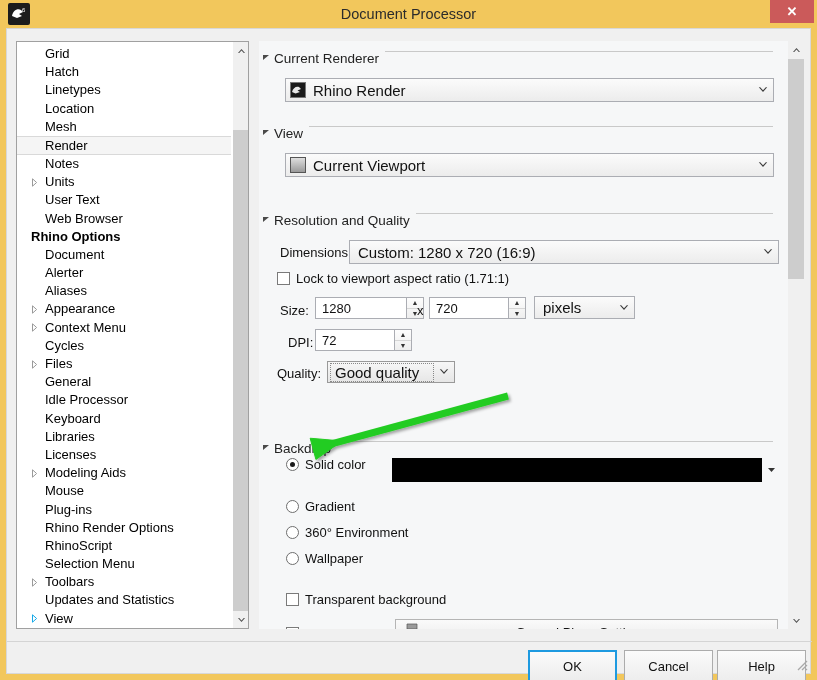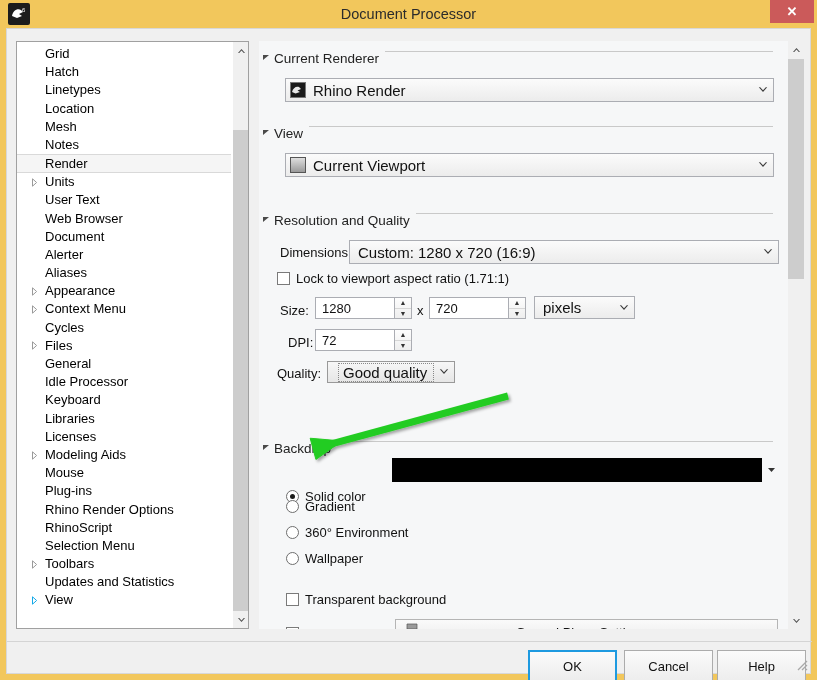"Notes" div.tree-item { order: before "Render" -> after "Render" }
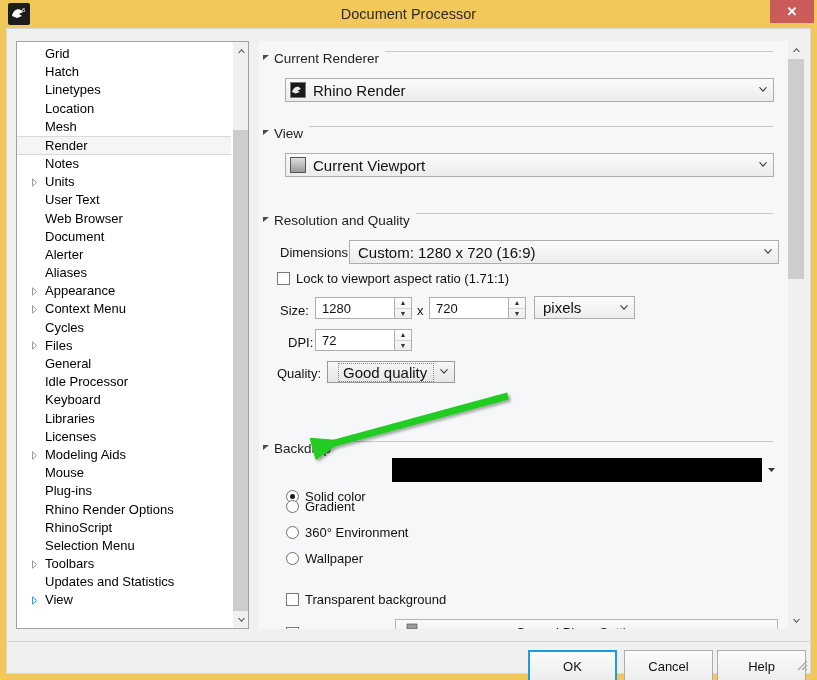"Rhino Options" div.tree-item { html: none -> <div><span>Rhino Options</span></div> }
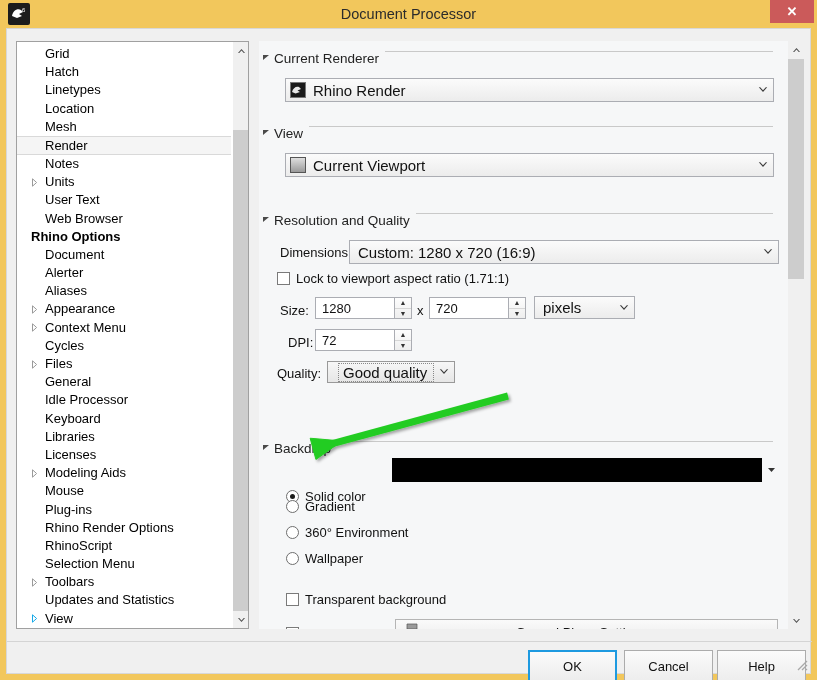"1280" div.spin { width: 97px -> 109px }
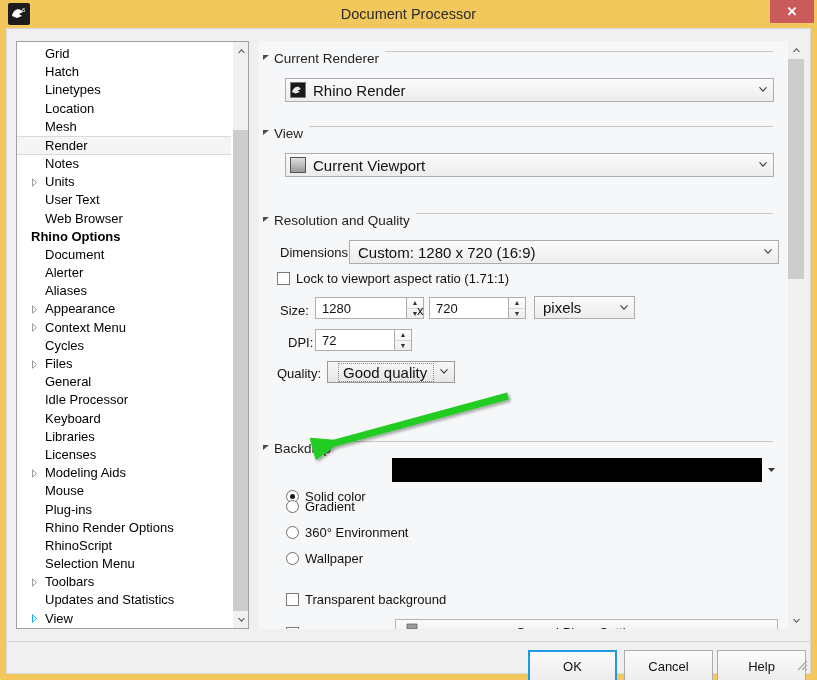"Good quality" span.combo-text { margin-left: 10px -> 2px }
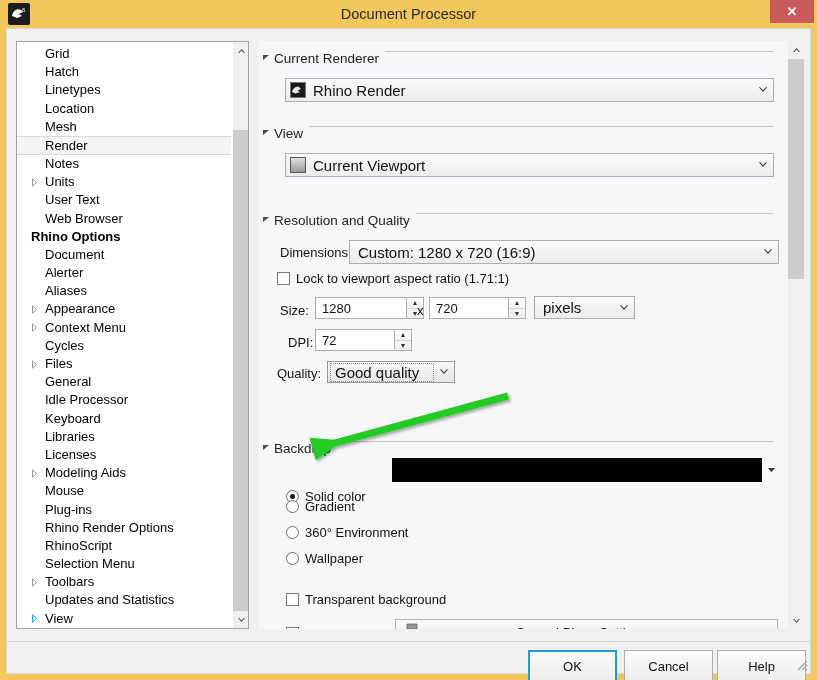"Solid color" div.cb-row { top: 448px -> 416px }
